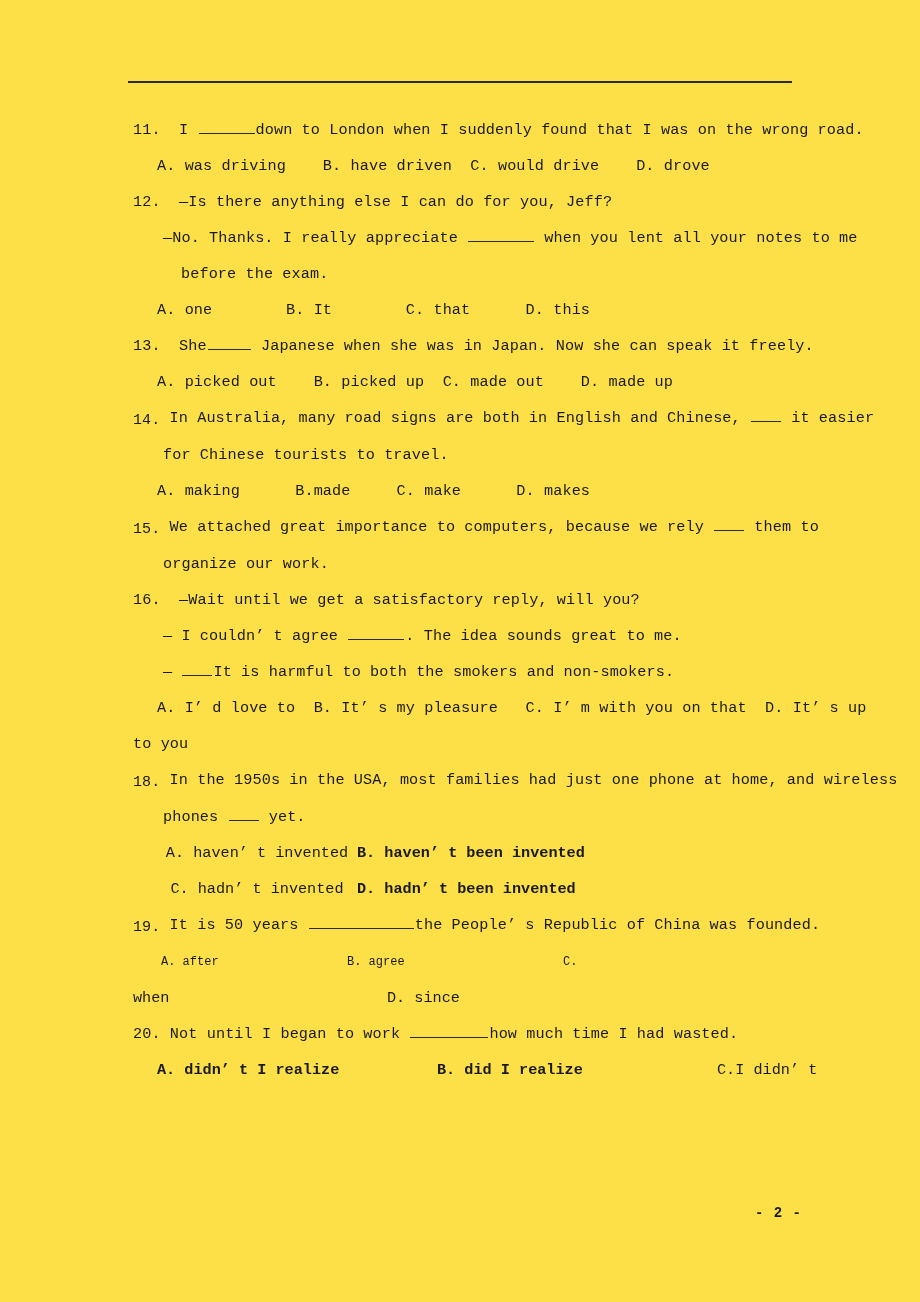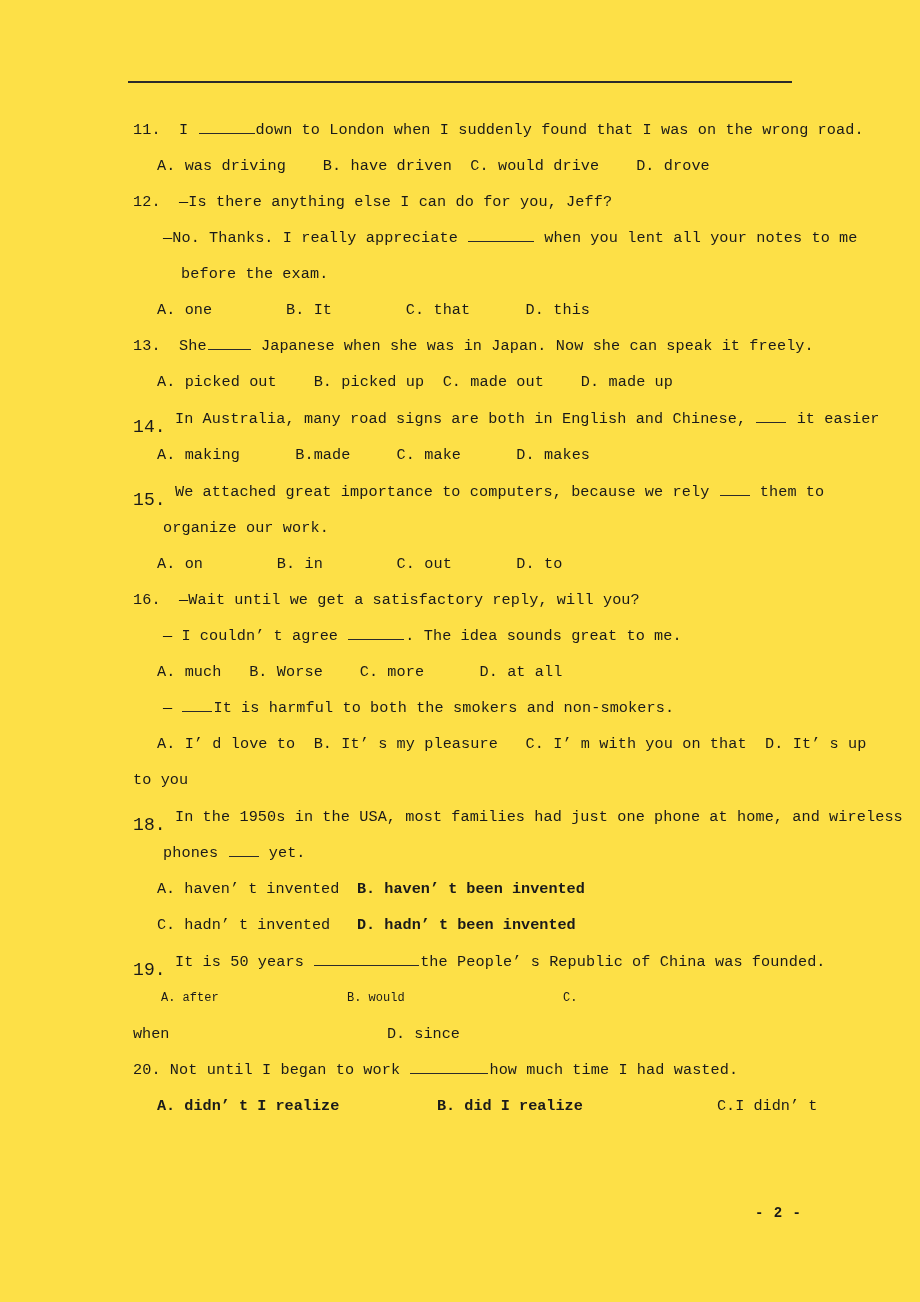"14." .qnum.small { font-size: 18px -> 15px; top: 9px -> 2px }
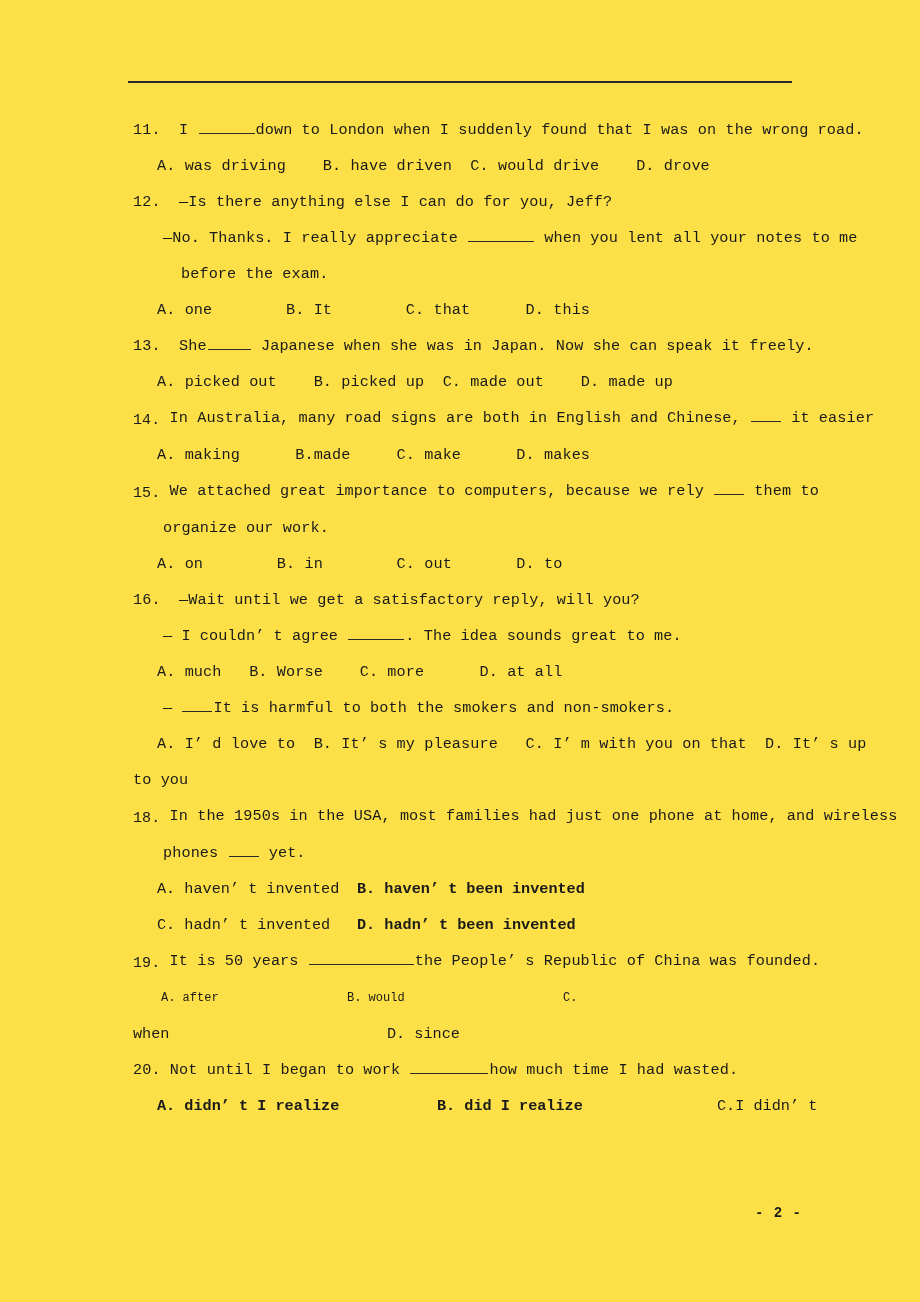"for Chinese tourists to travel." div.line { html: none -> <div>for Chinese tourists to travel.</div> }
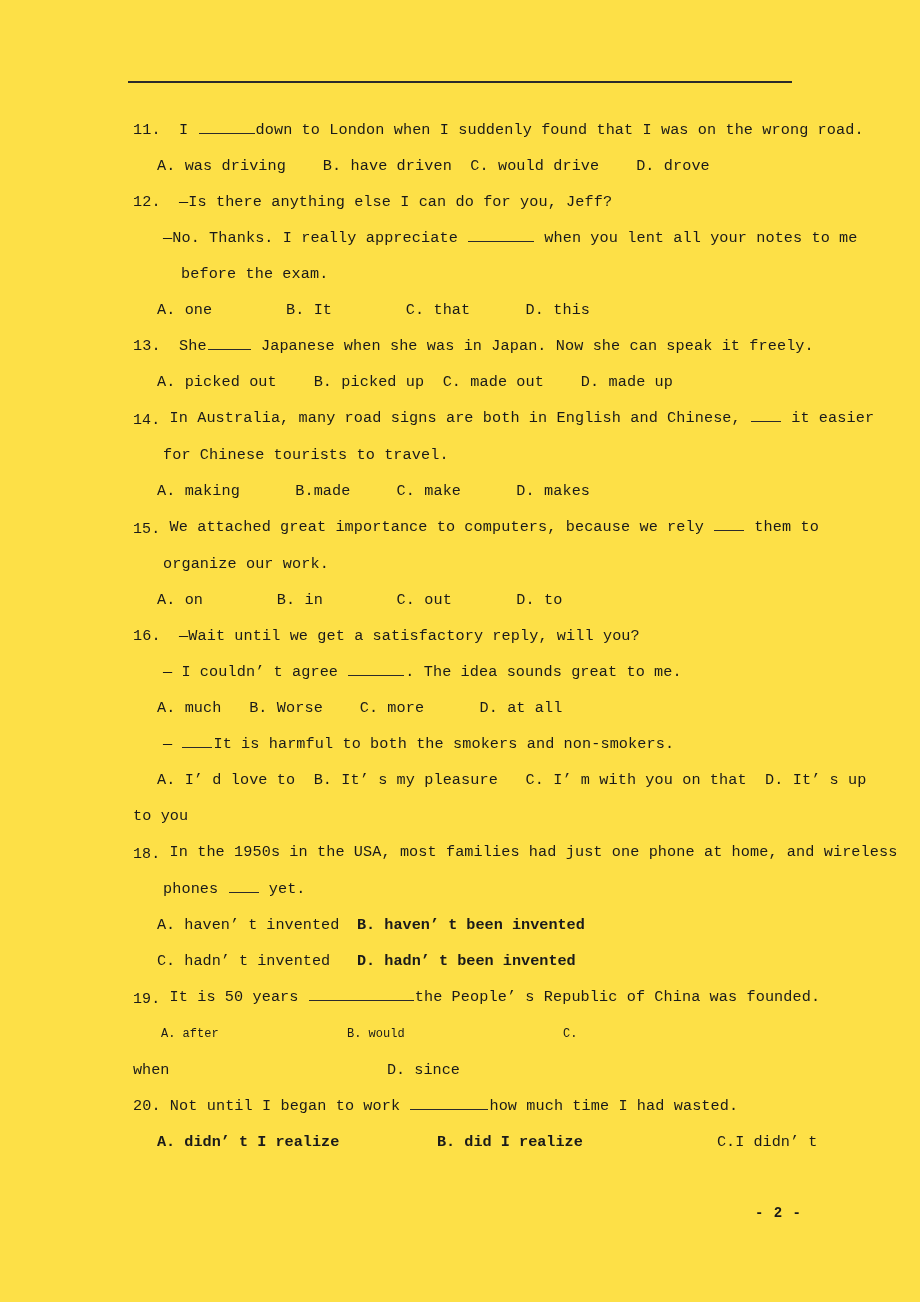"A. on B. in C." div.line { html: <div>A. on B. in C. out D. to</div> -> none }
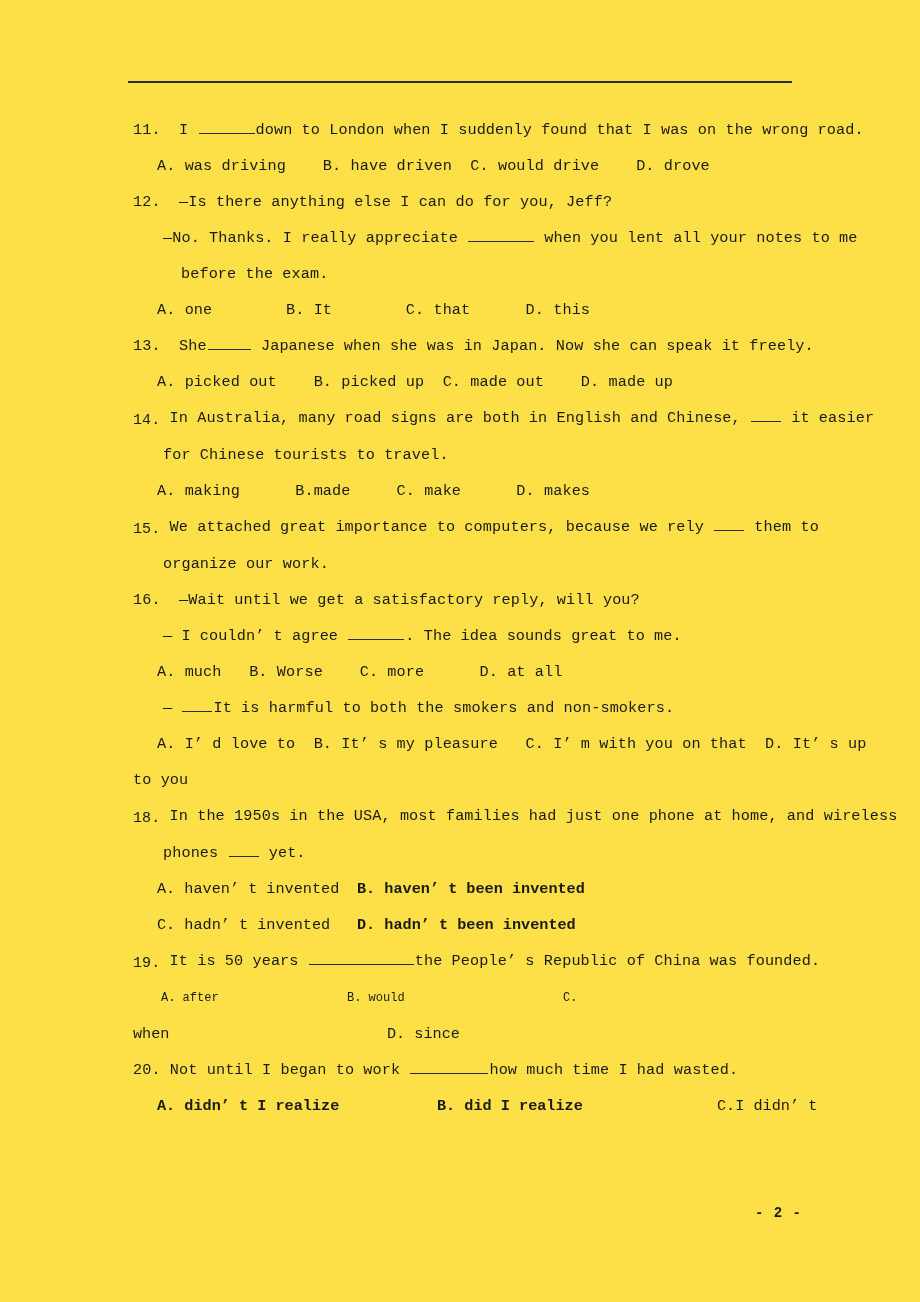"A. much B. Worse C." div.line { html: <div>A. much B. Worse C. more D. at all</div> -> none }
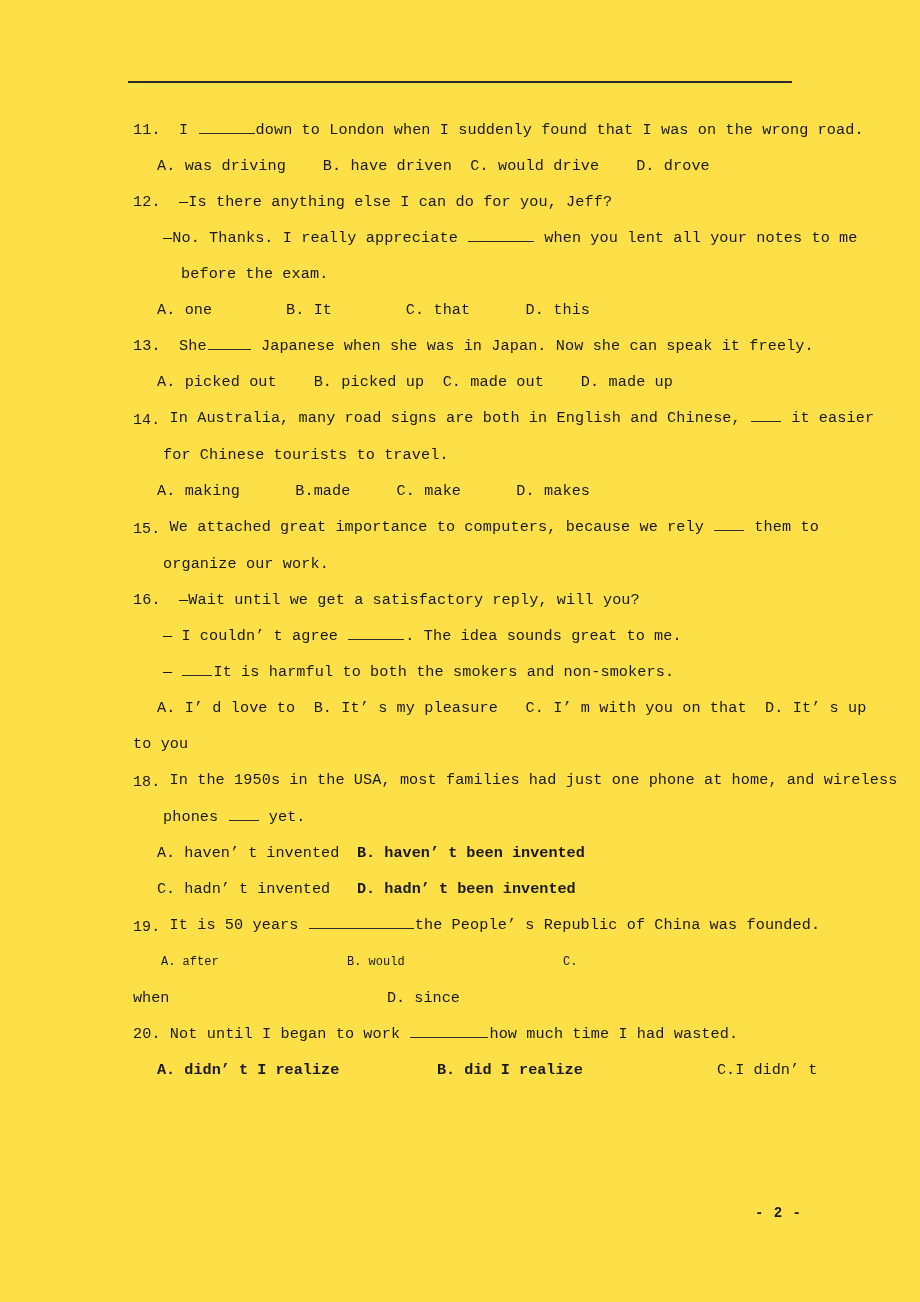"A. haven’ t invented" .opt-col-a { text-align: none -> center }
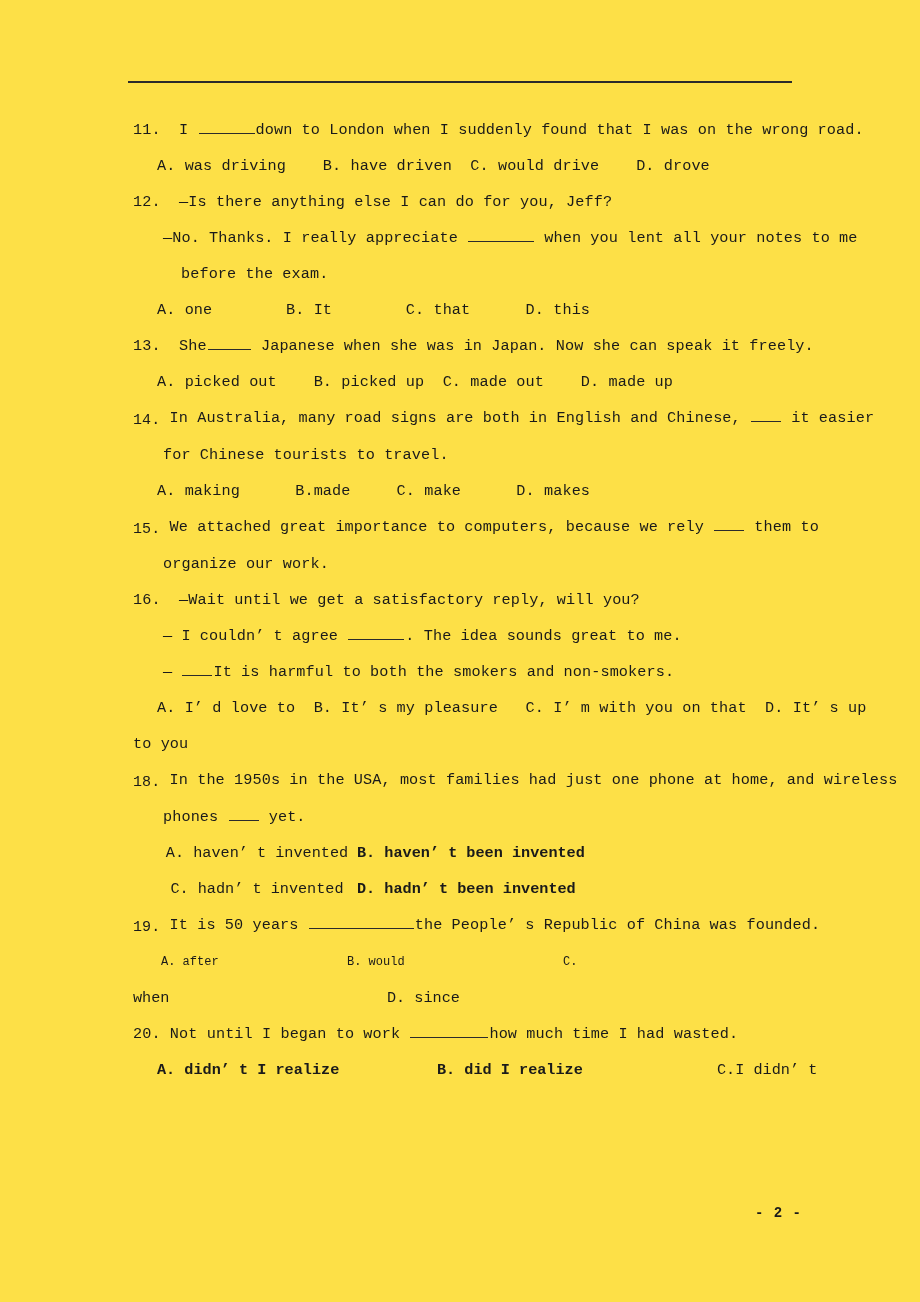"B. would" span.sp-b { text: would -> agree }
